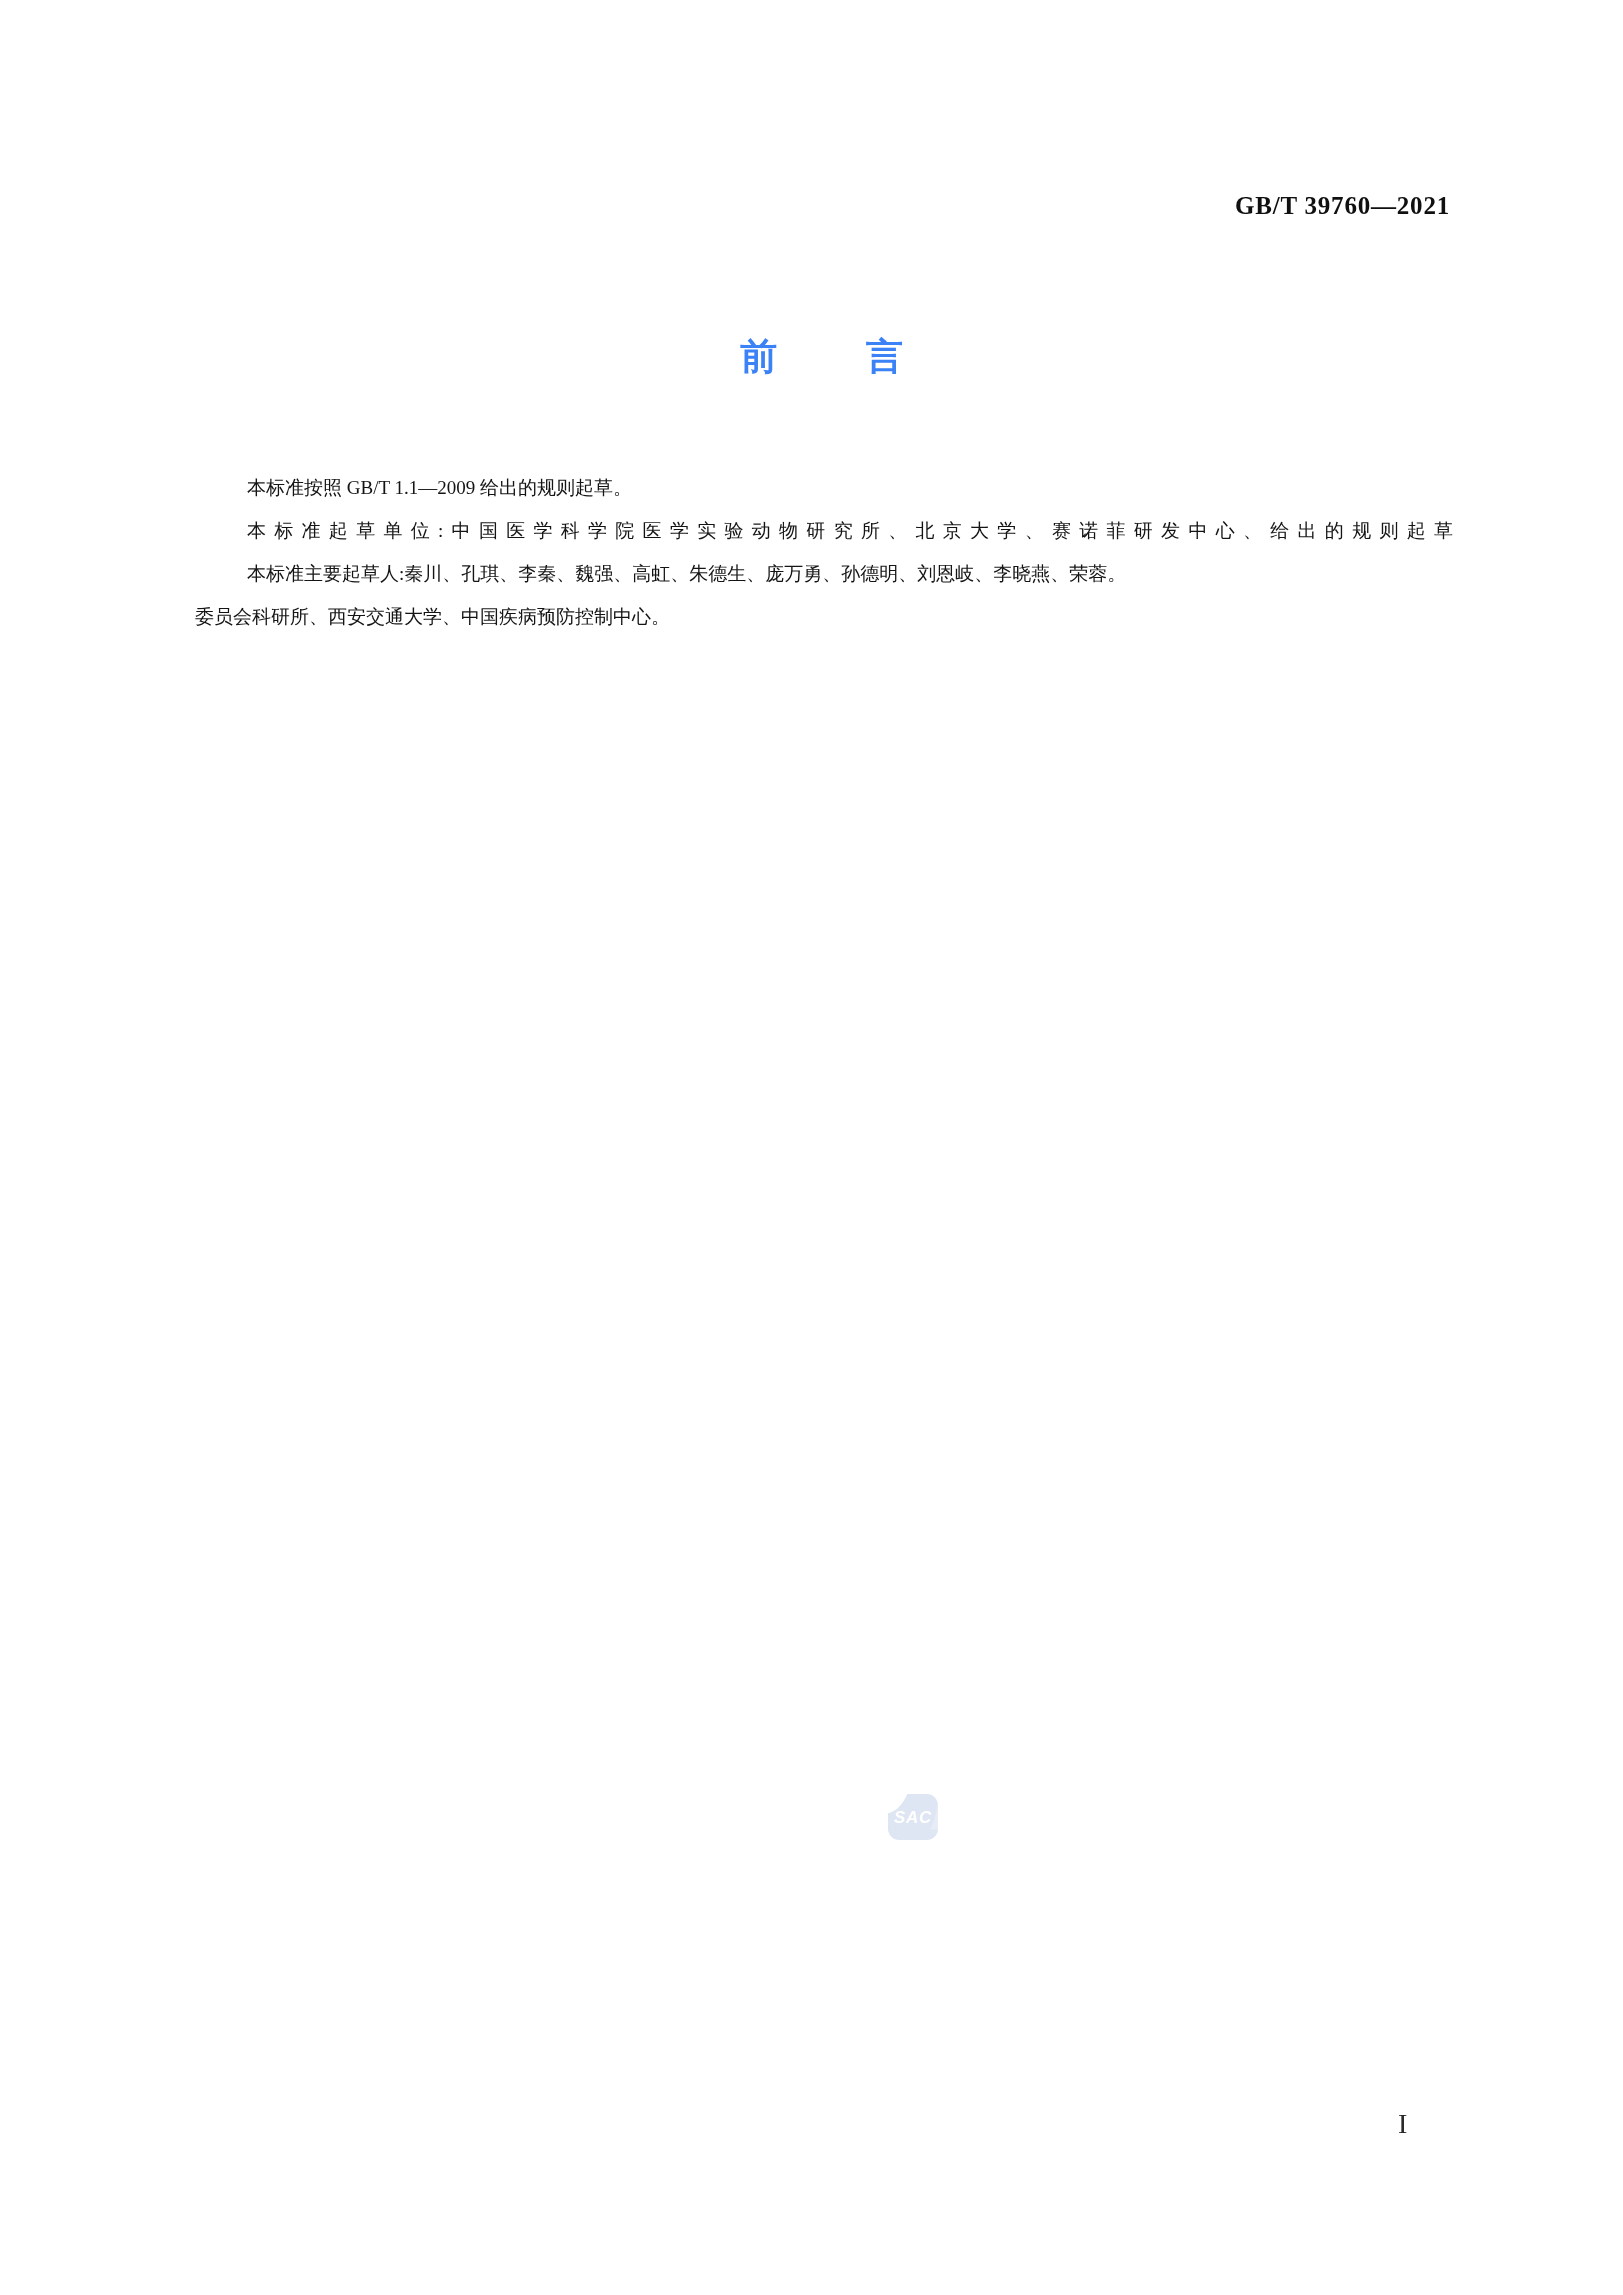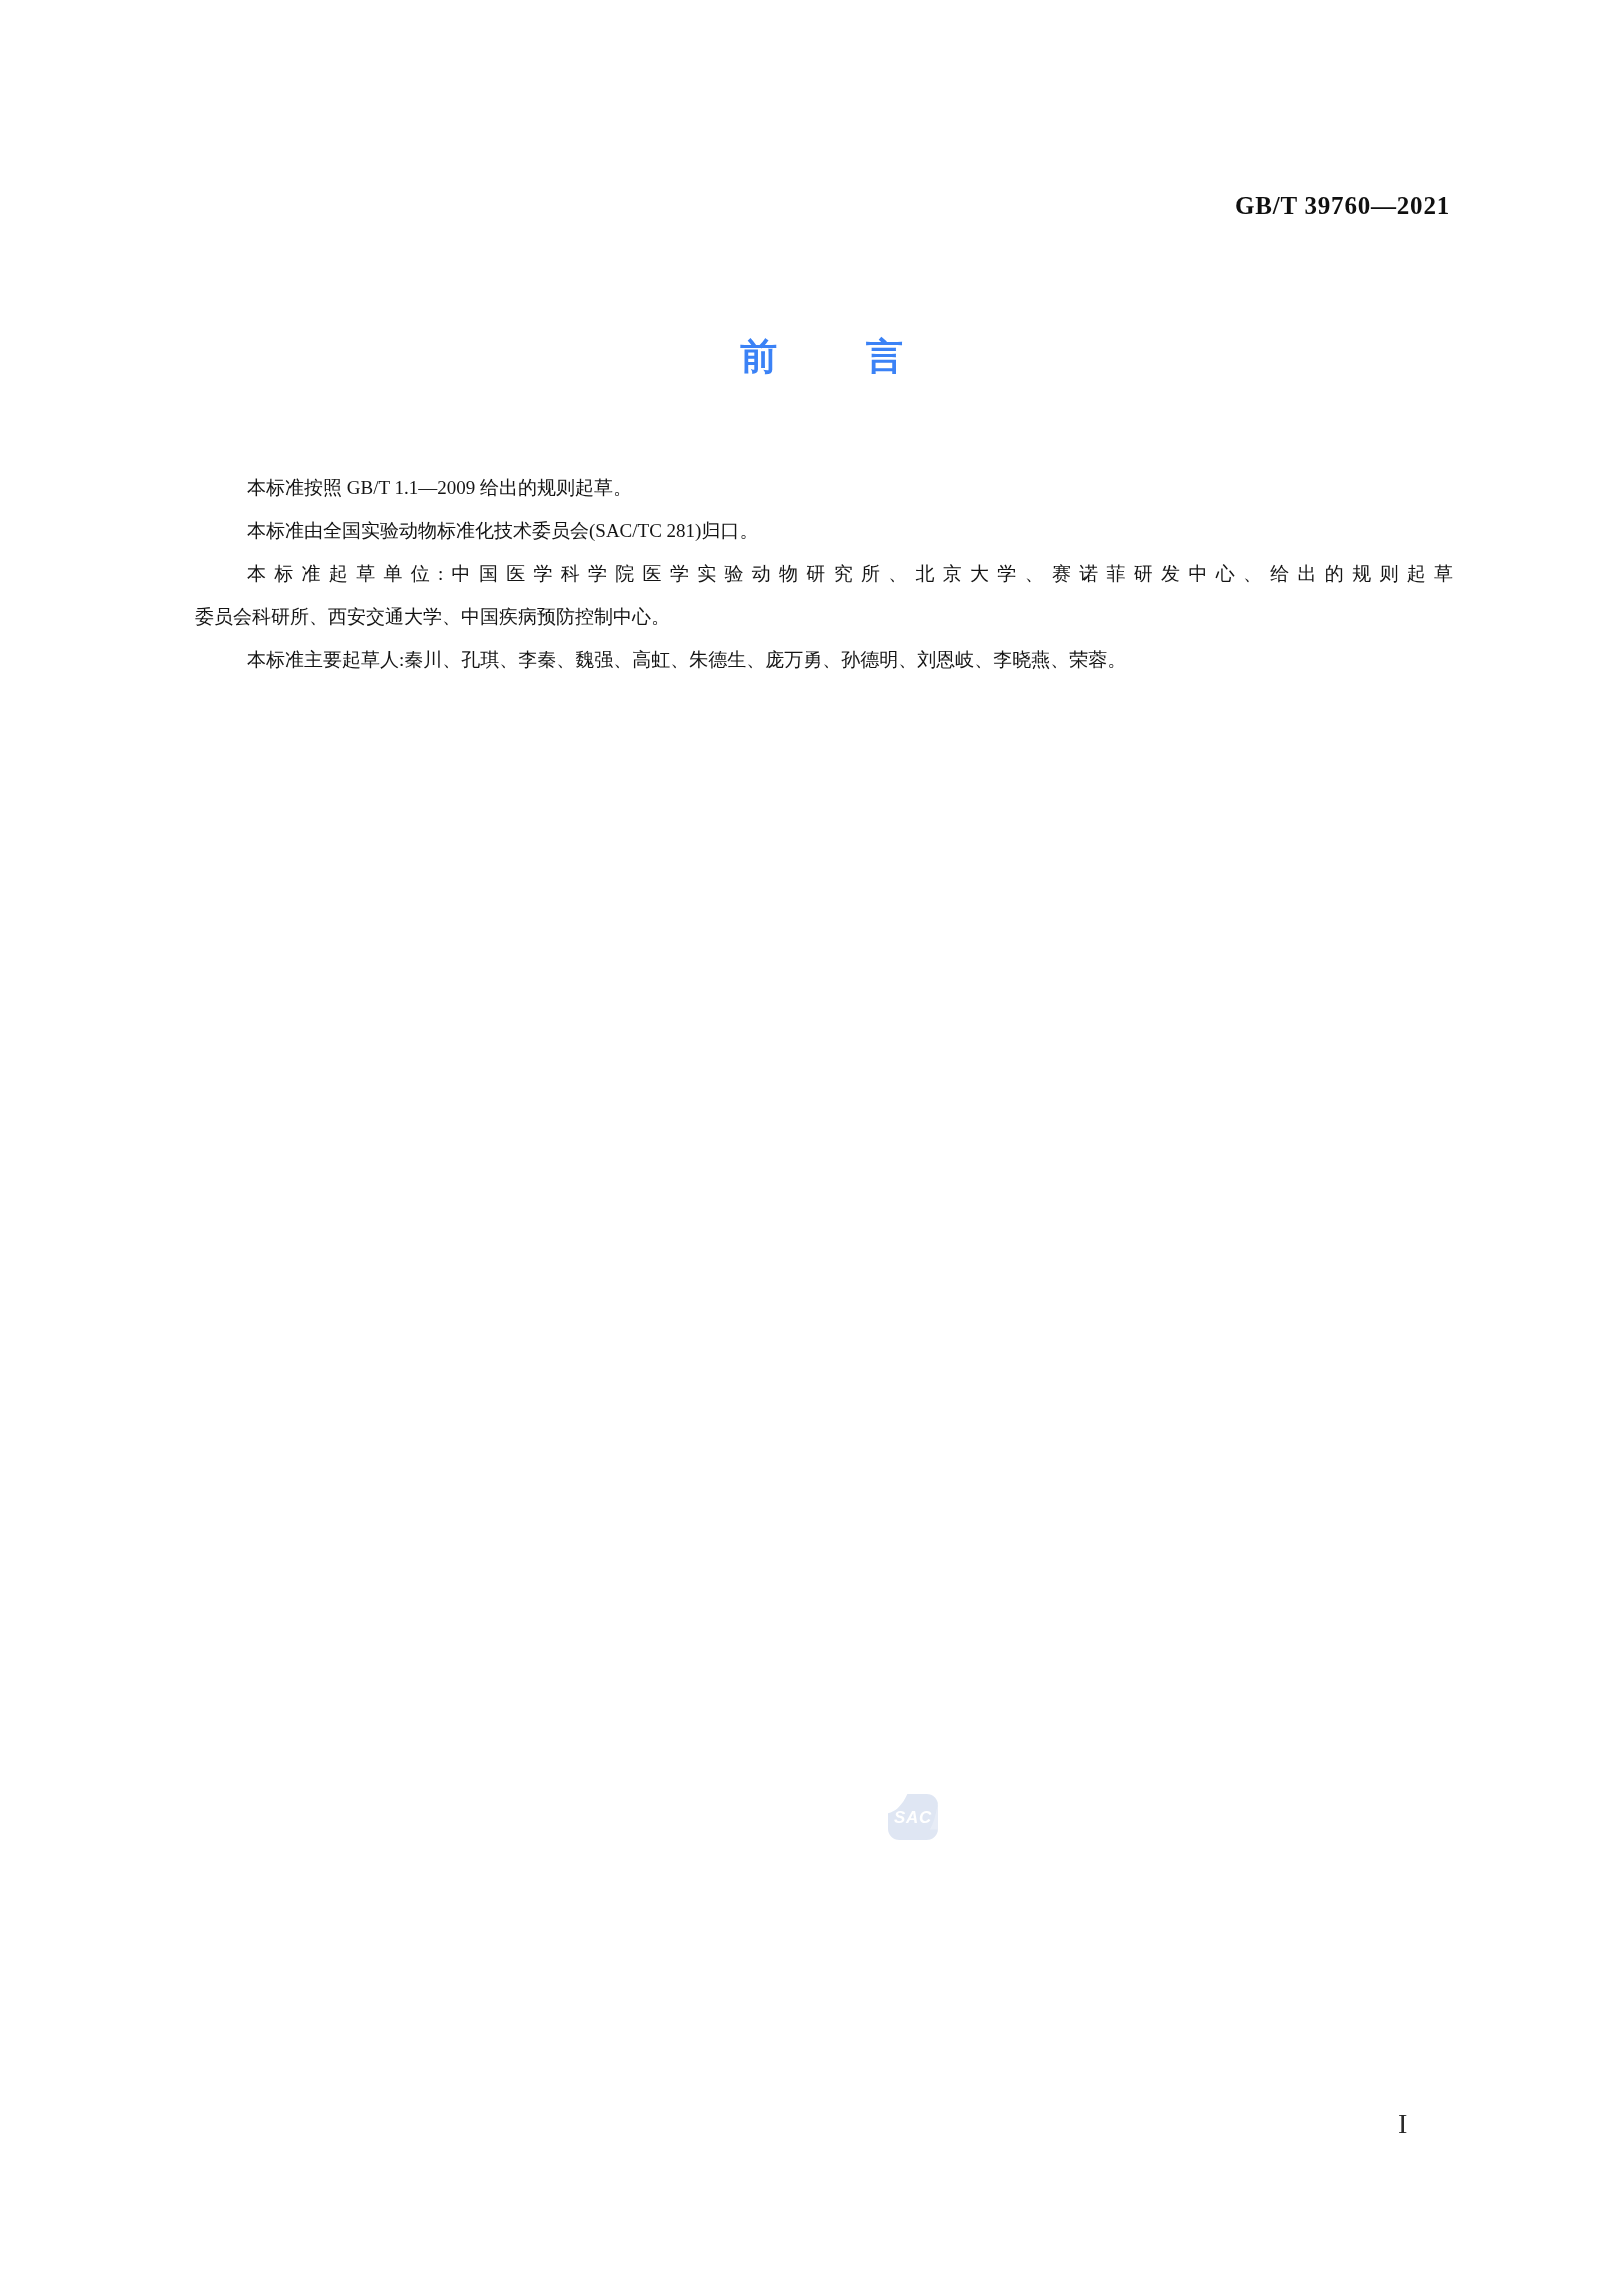"本标准由全国实验动物标准化技术委员会(SAC/TC 281)归口。" div.line { html: <div>本标准由全国实验动物标准化技术委员会(SAC/TC 281)归口。</div> -> none }
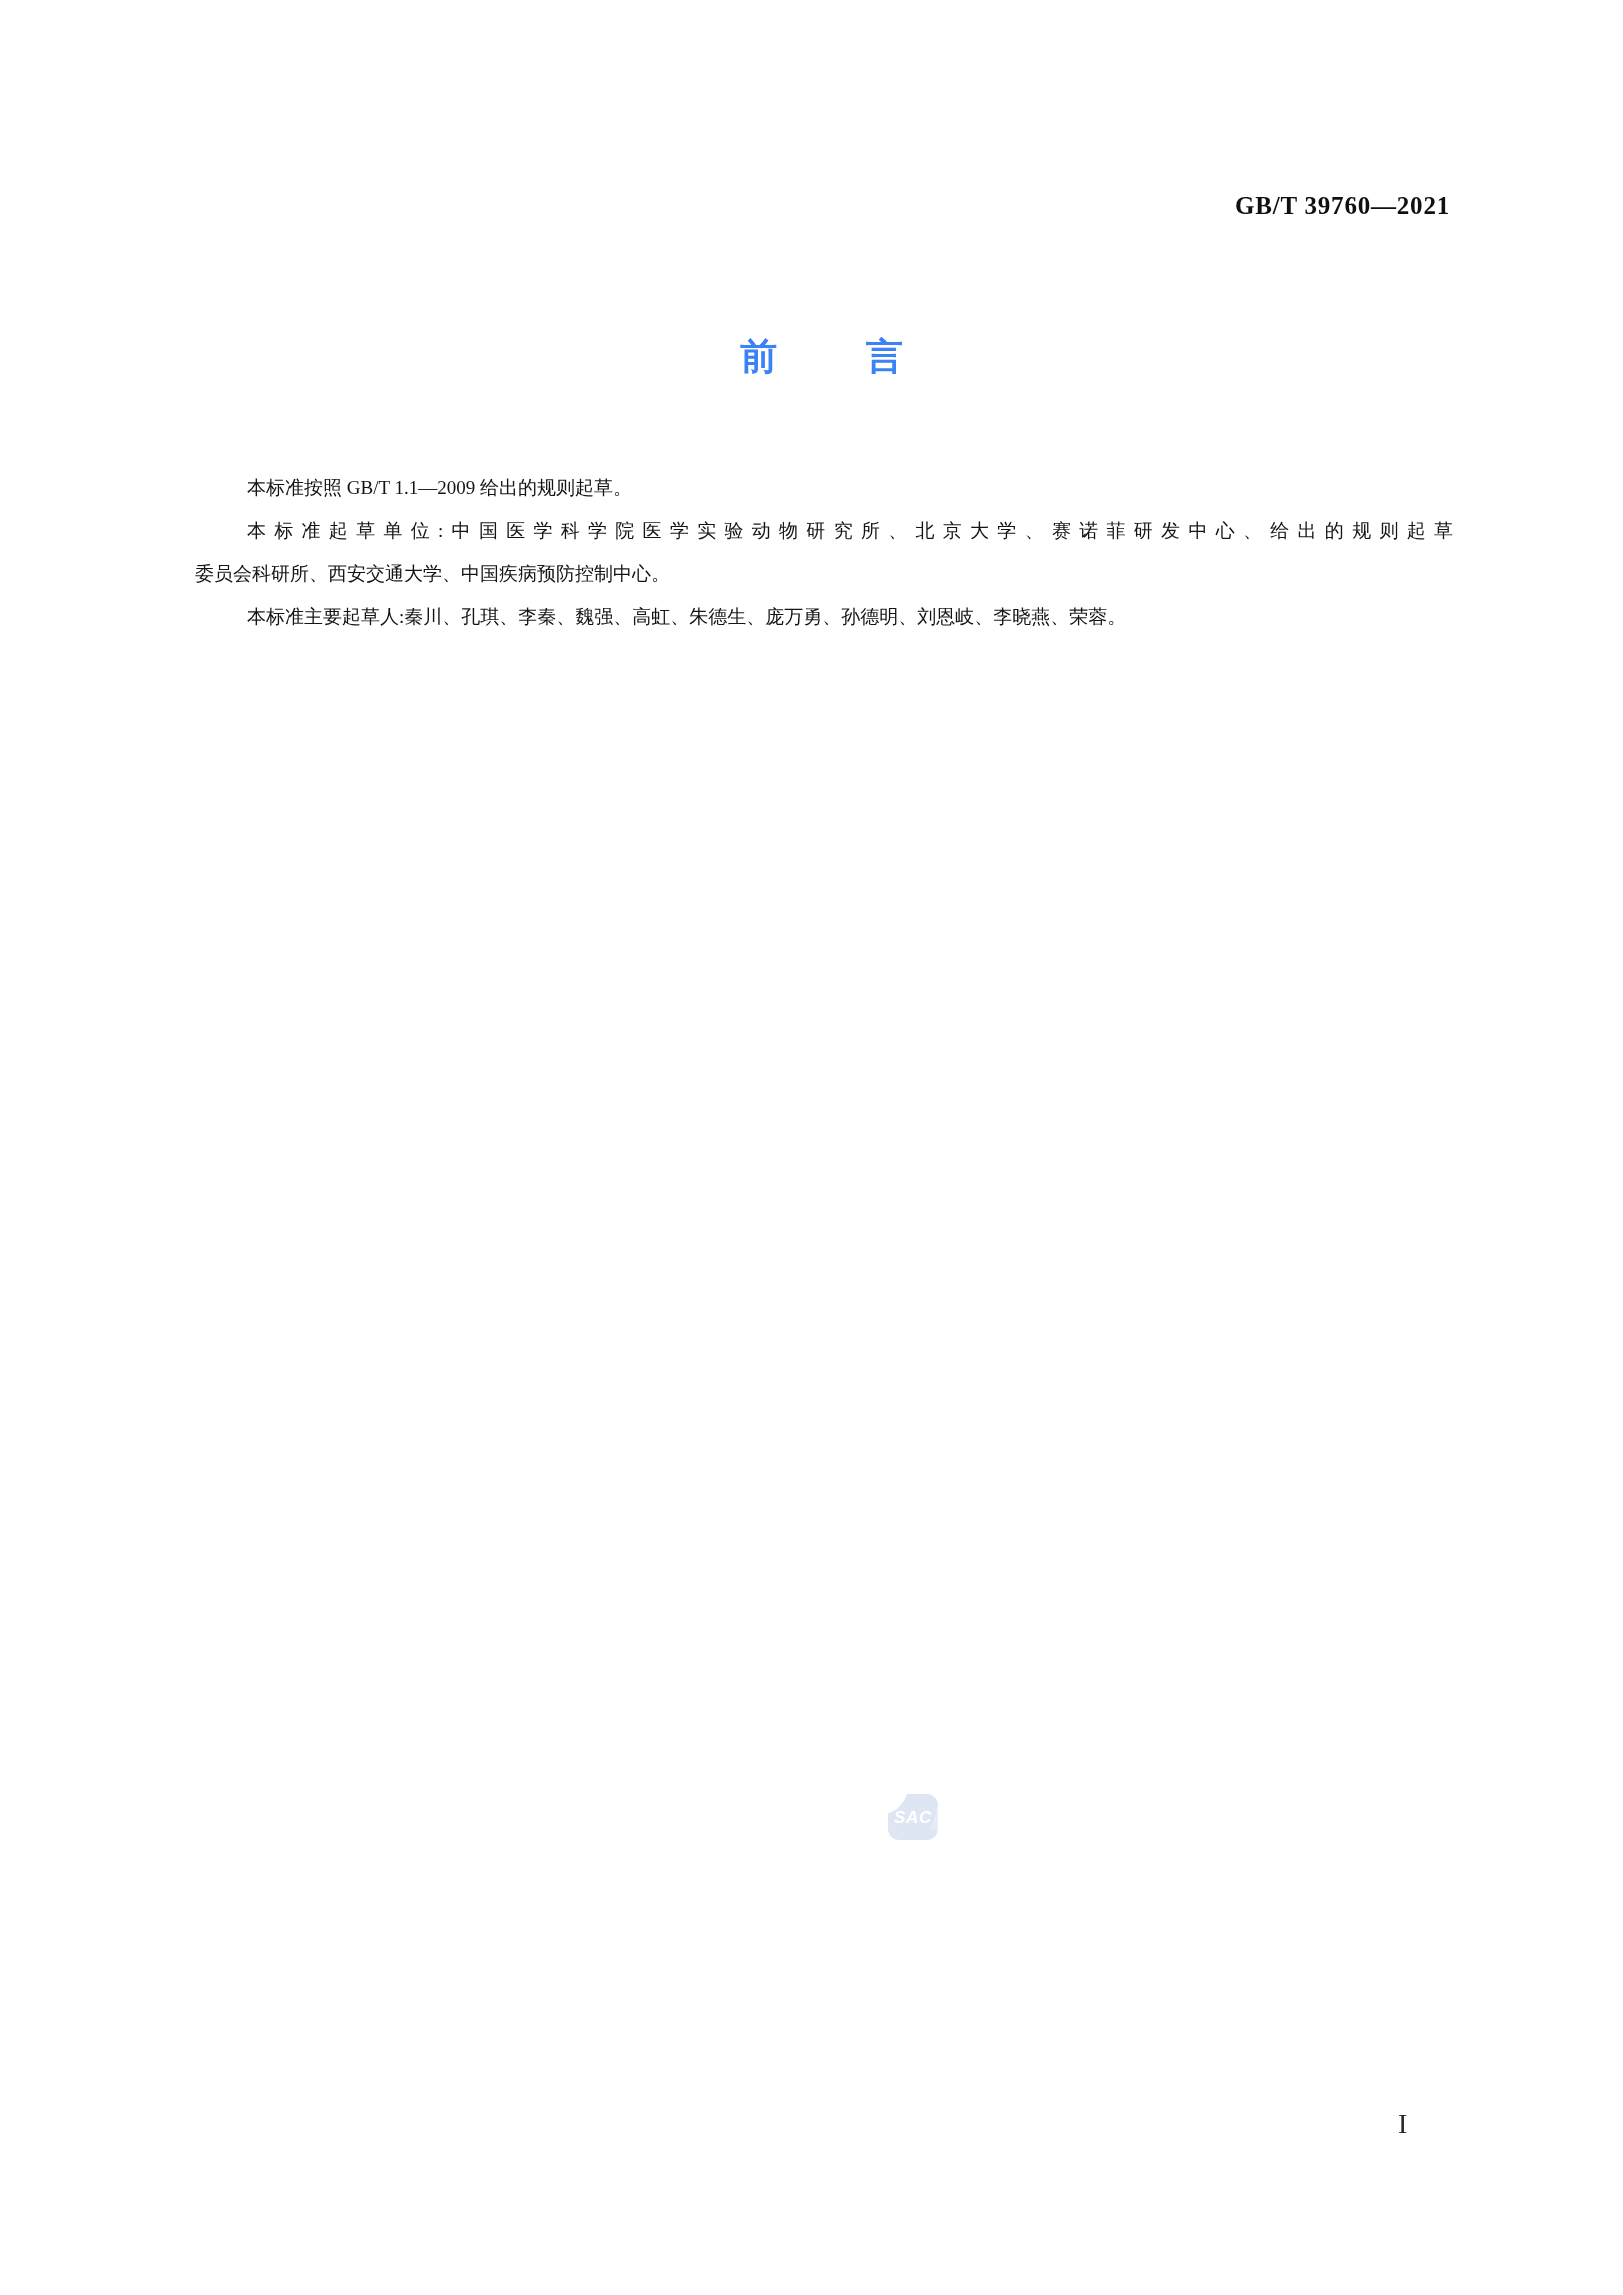"委员会科研所、西安交通大学、中国疾病预防控制中心。" div.line { order: before "本标准主要起草人:秦川、孔琪、李秦、魏强、高虹、朱德生、庞万勇、孙德明、刘恩岐、" -> after "本标准主要起草人:秦川、孔琪、李秦、魏强、高虹、朱德生、庞万勇、孙德明、刘恩岐、" }
